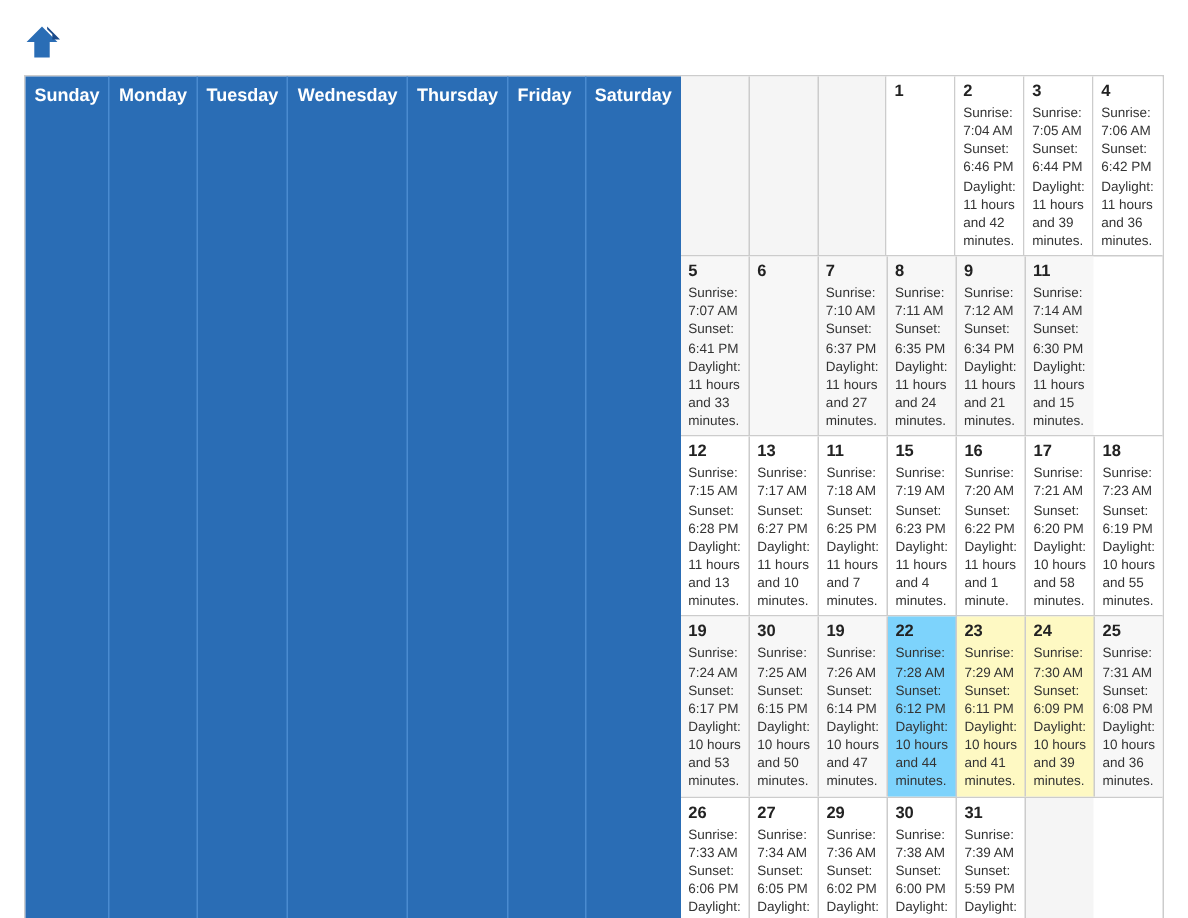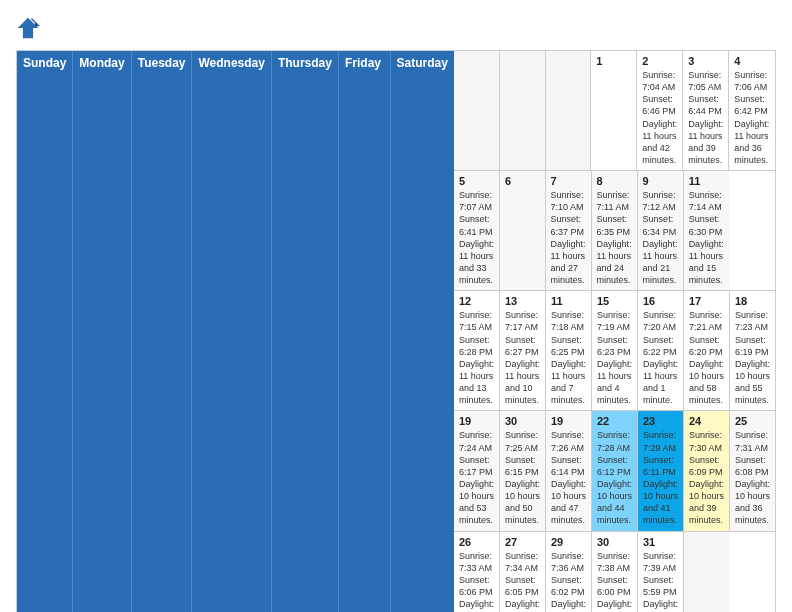"23" div.cal-cell { background: #0ea5e9 -> #fef9c3 }
